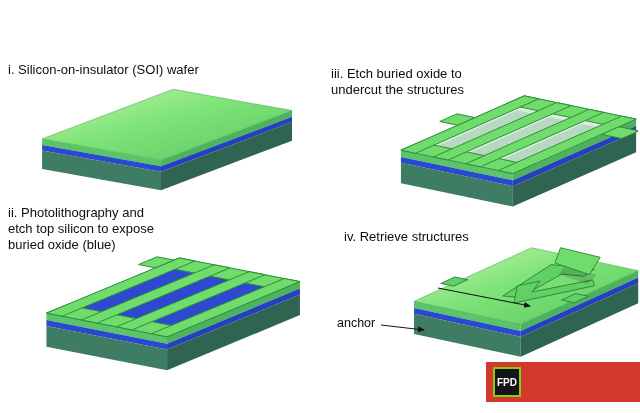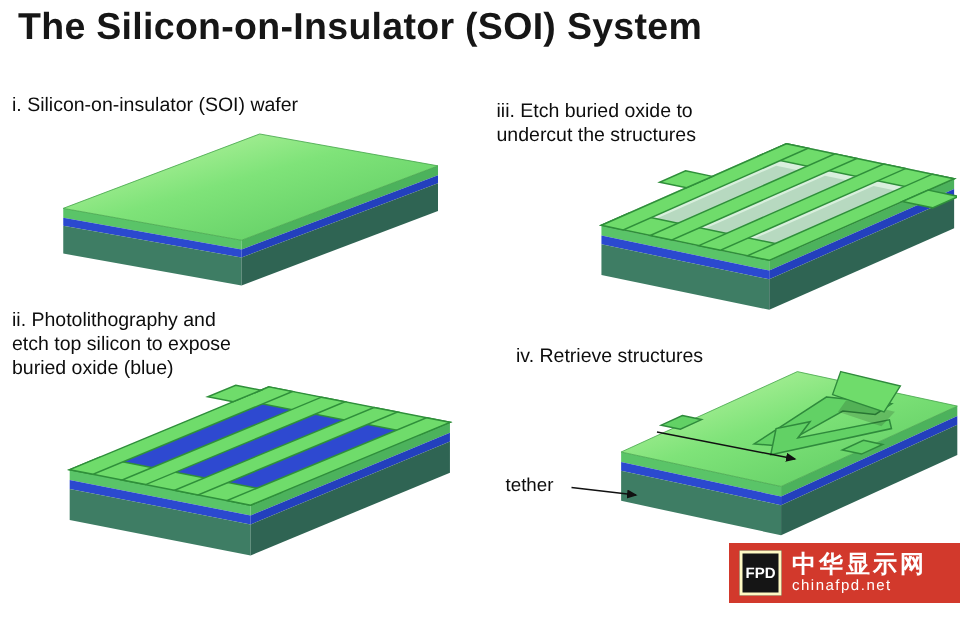"The Silicon-on-Insulator (SOI) System" h1.title { html: <h1>The Silicon-on-Insulator (SOI) System</h1> -> none }
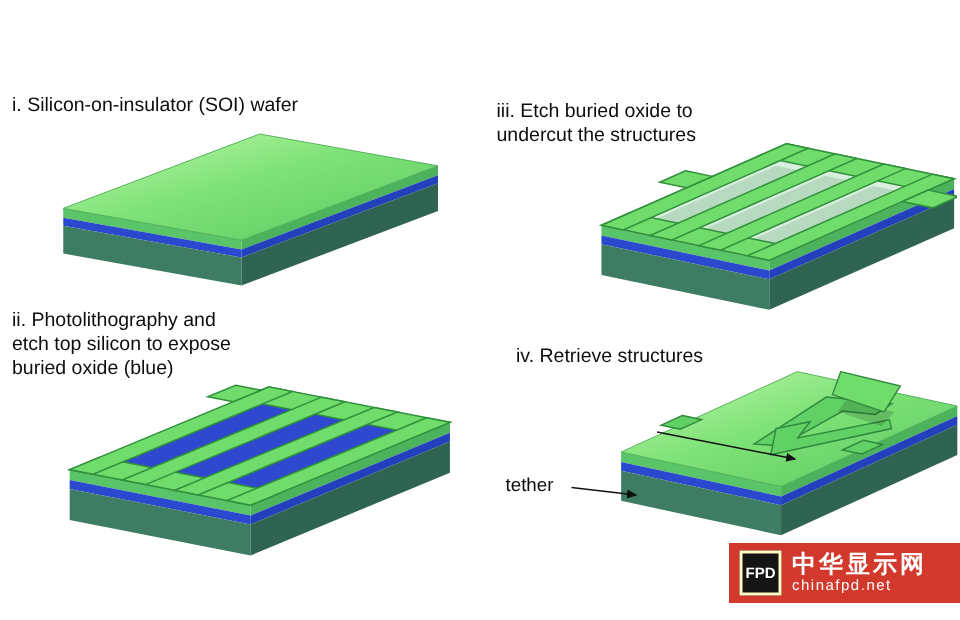"tether" div.ann { text: tether -> anchor }
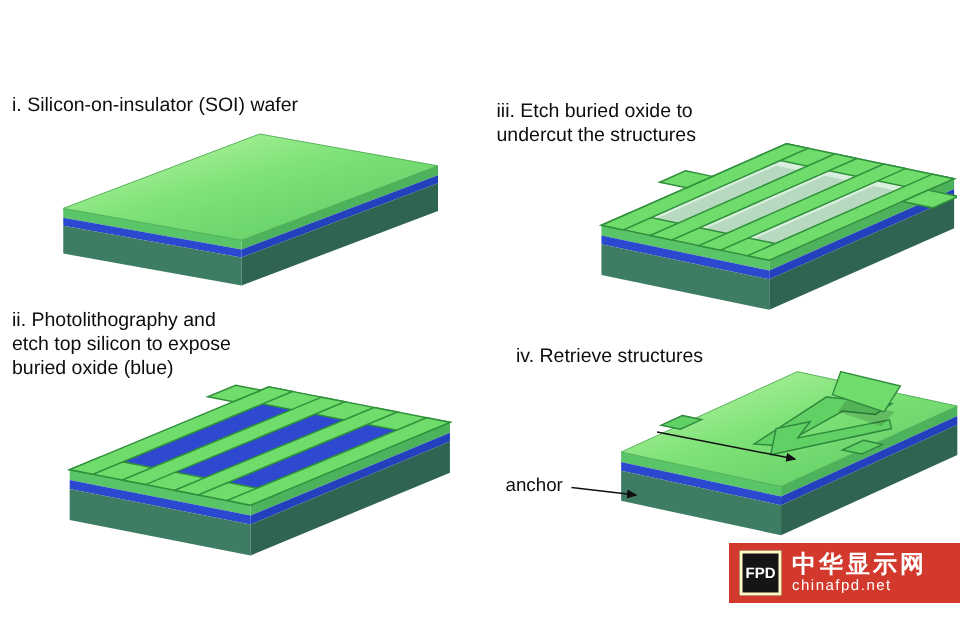"FPD" .wm-logo { border: 2px solid #fef9c3 -> 2px solid #84cc16 }
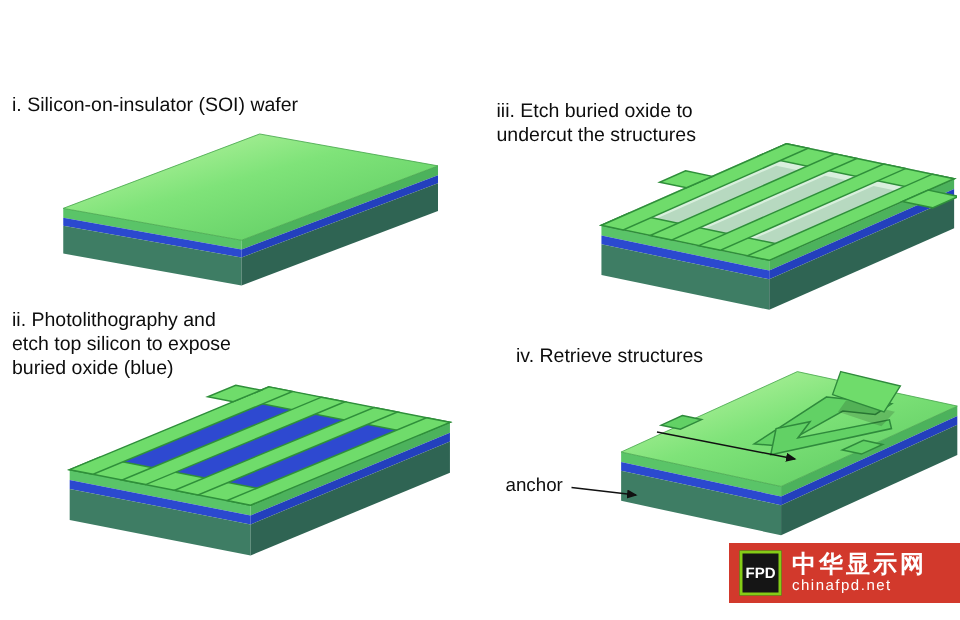"中华显示网" div.wm-col { html: <div> <div>中华显示网</div> <div>chinafpd.net</div> </div> -> none }
